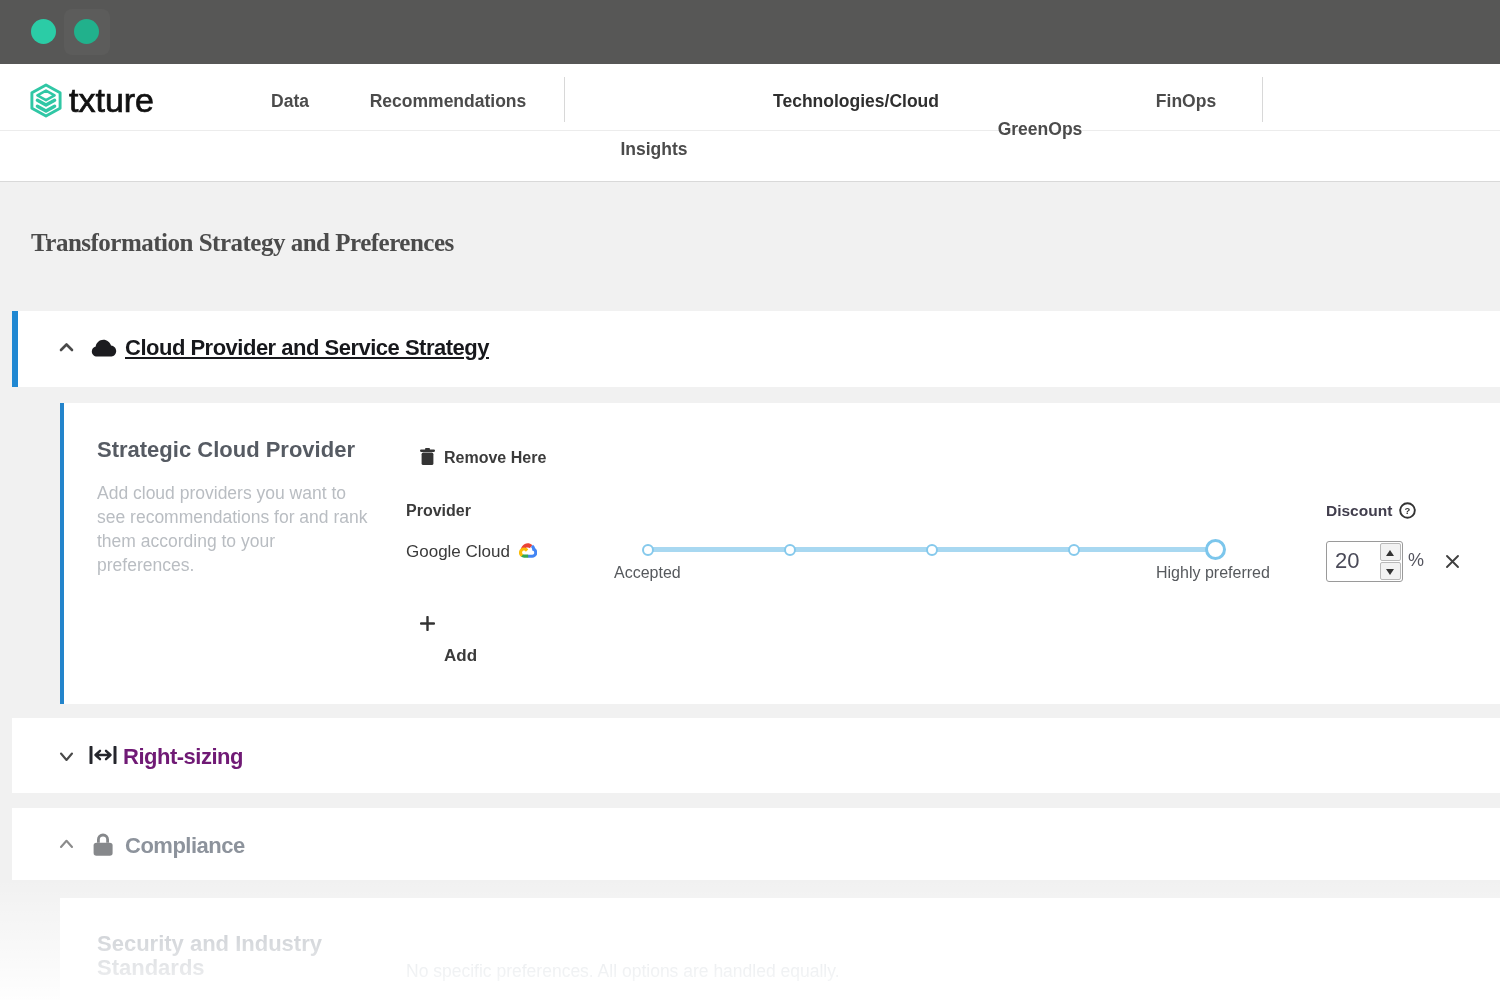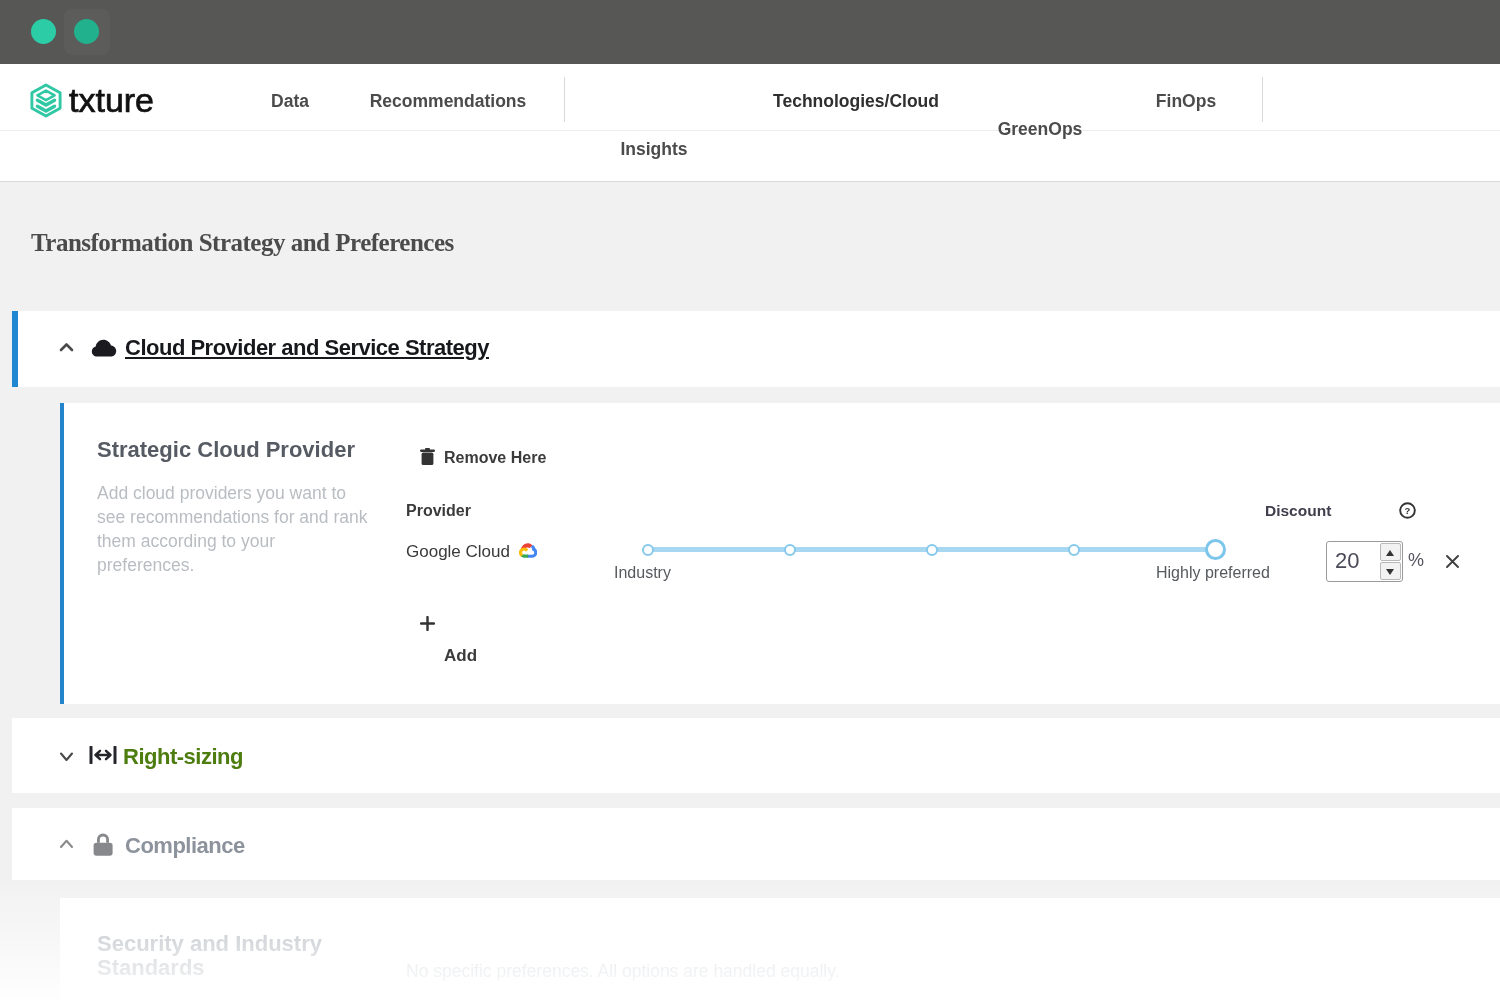"Discount" div.abs { left: 1265px -> 1326px }
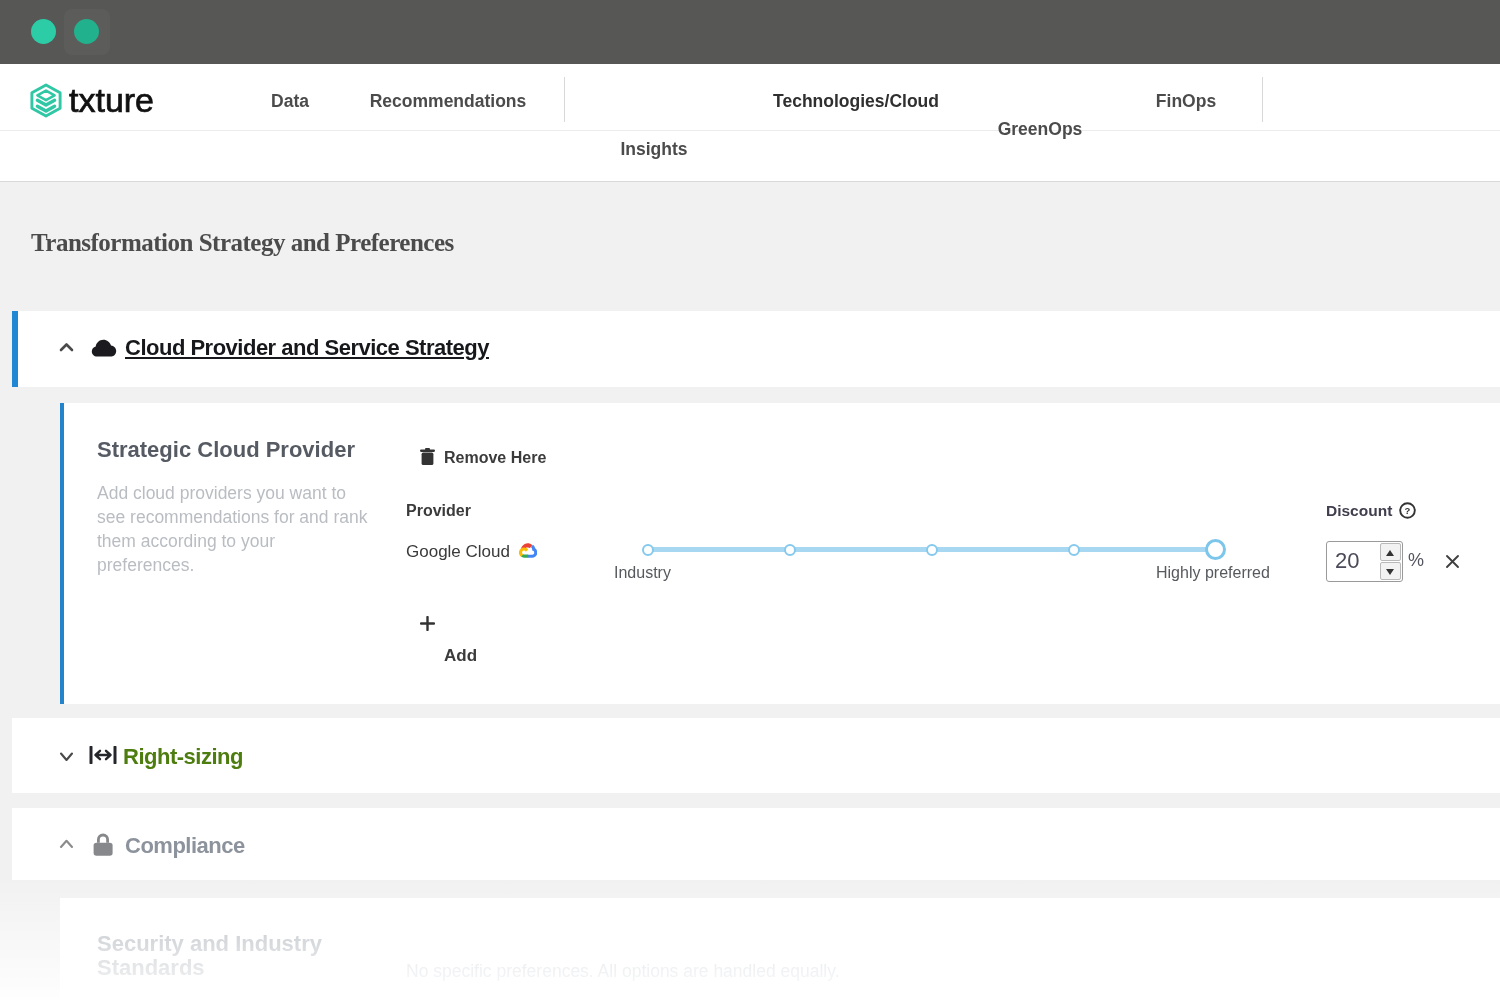"Industry" div.abs { text: Industry -> Accepted }
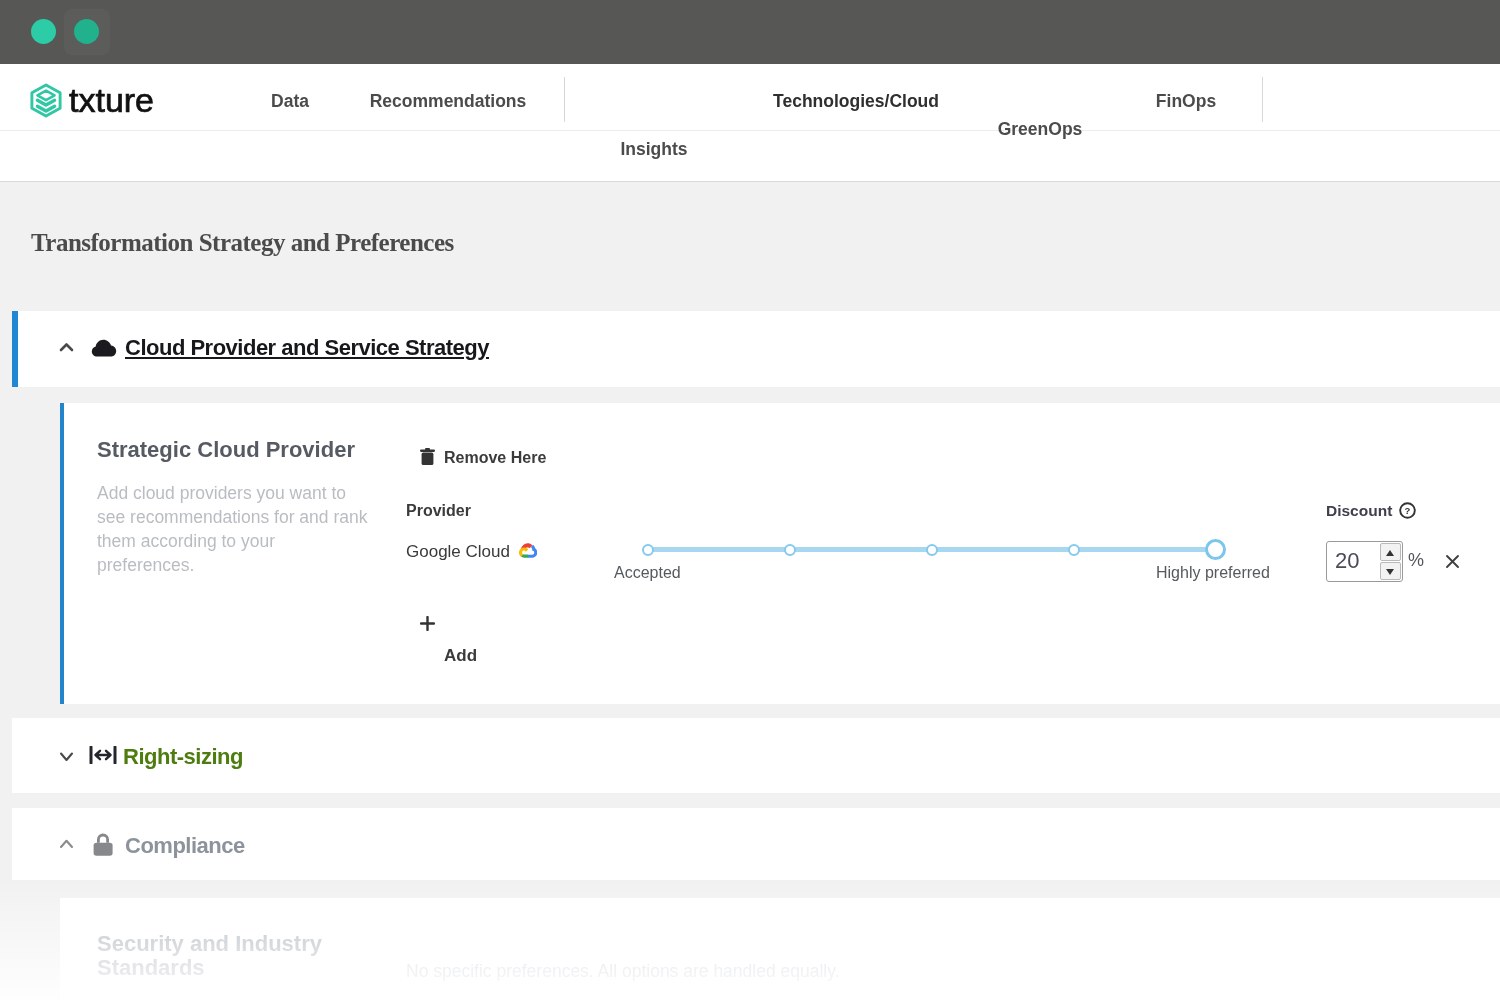"Right-sizing" div.sectitle { color: #4d7c0f -> #701a75 }
